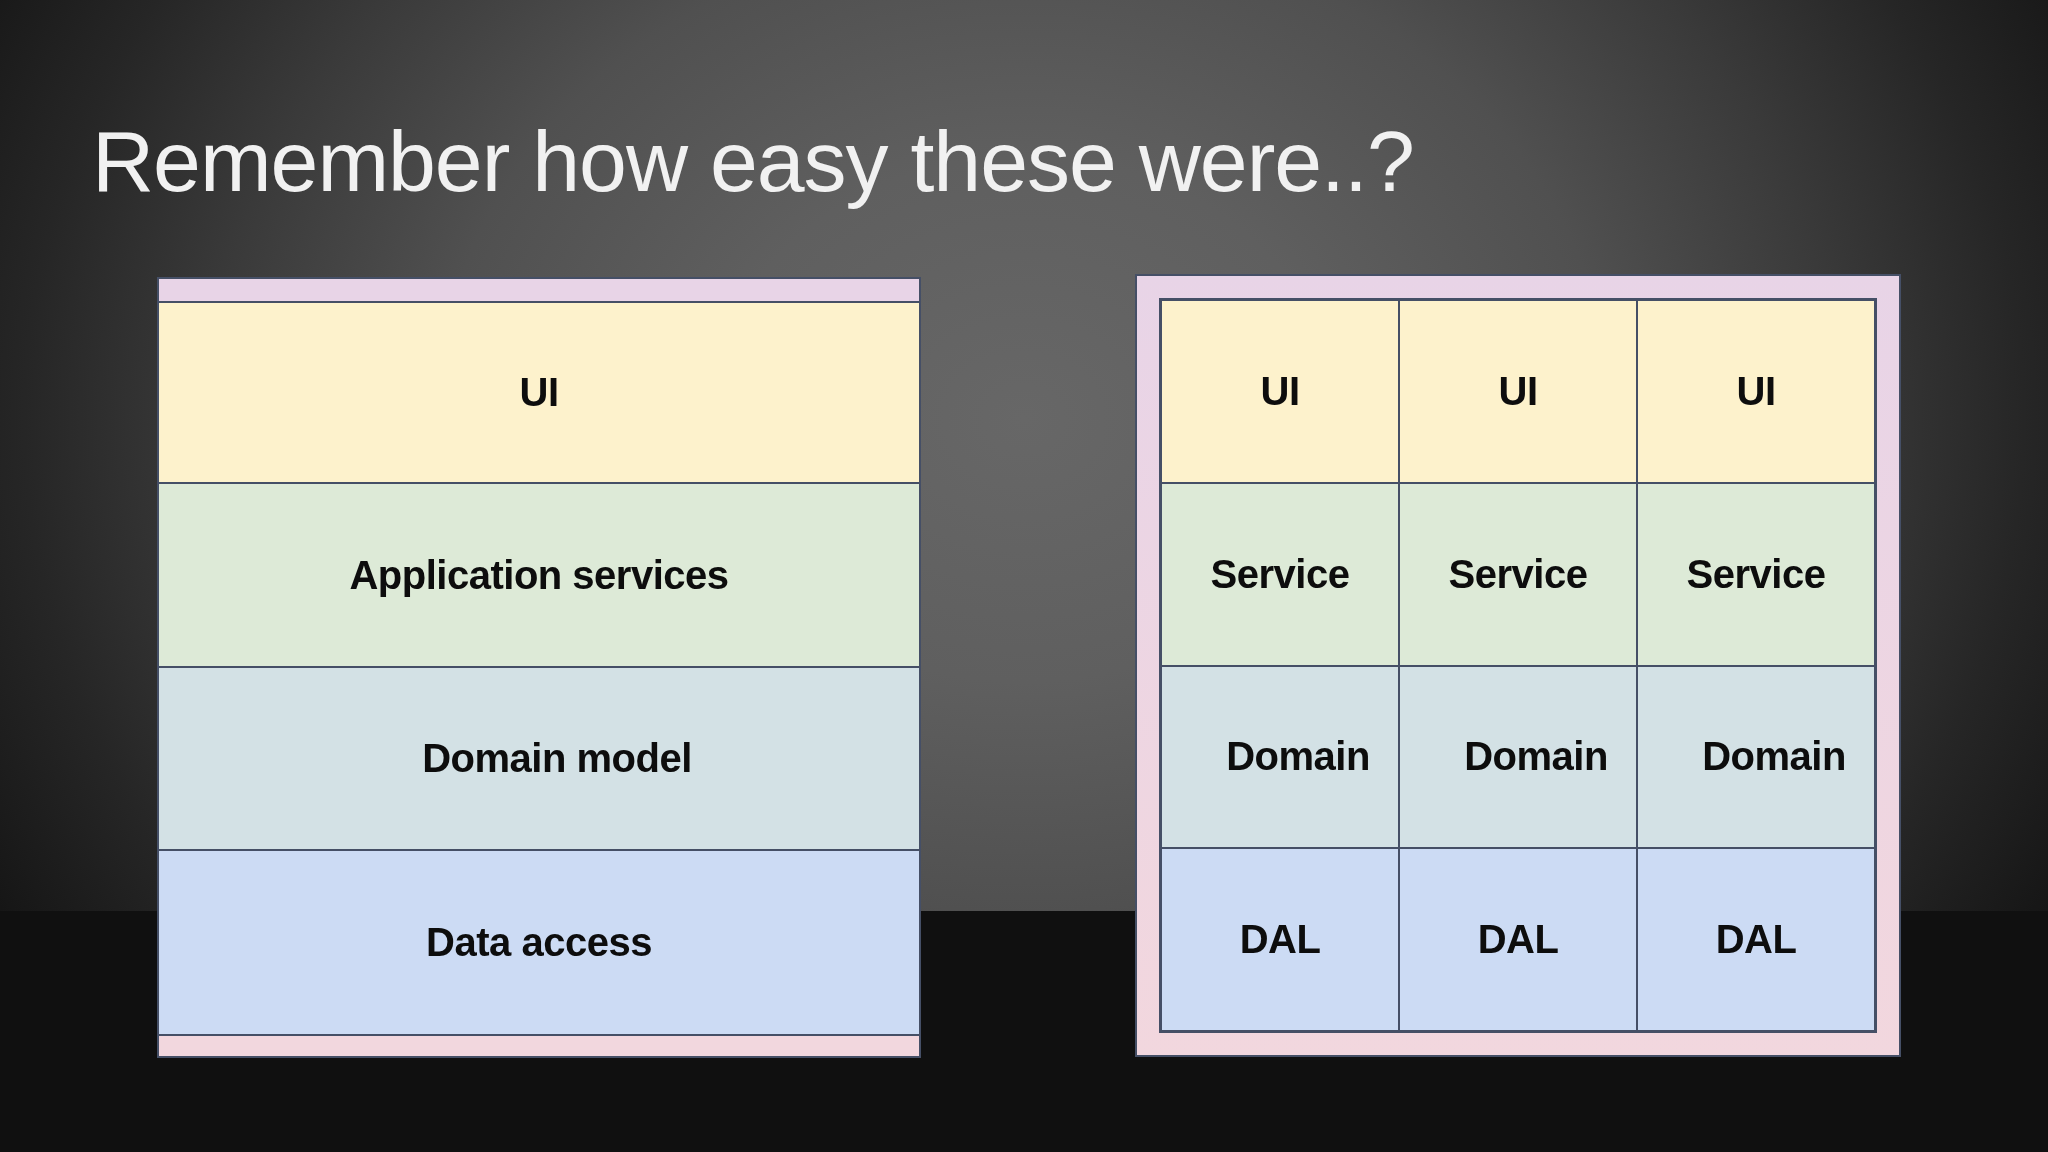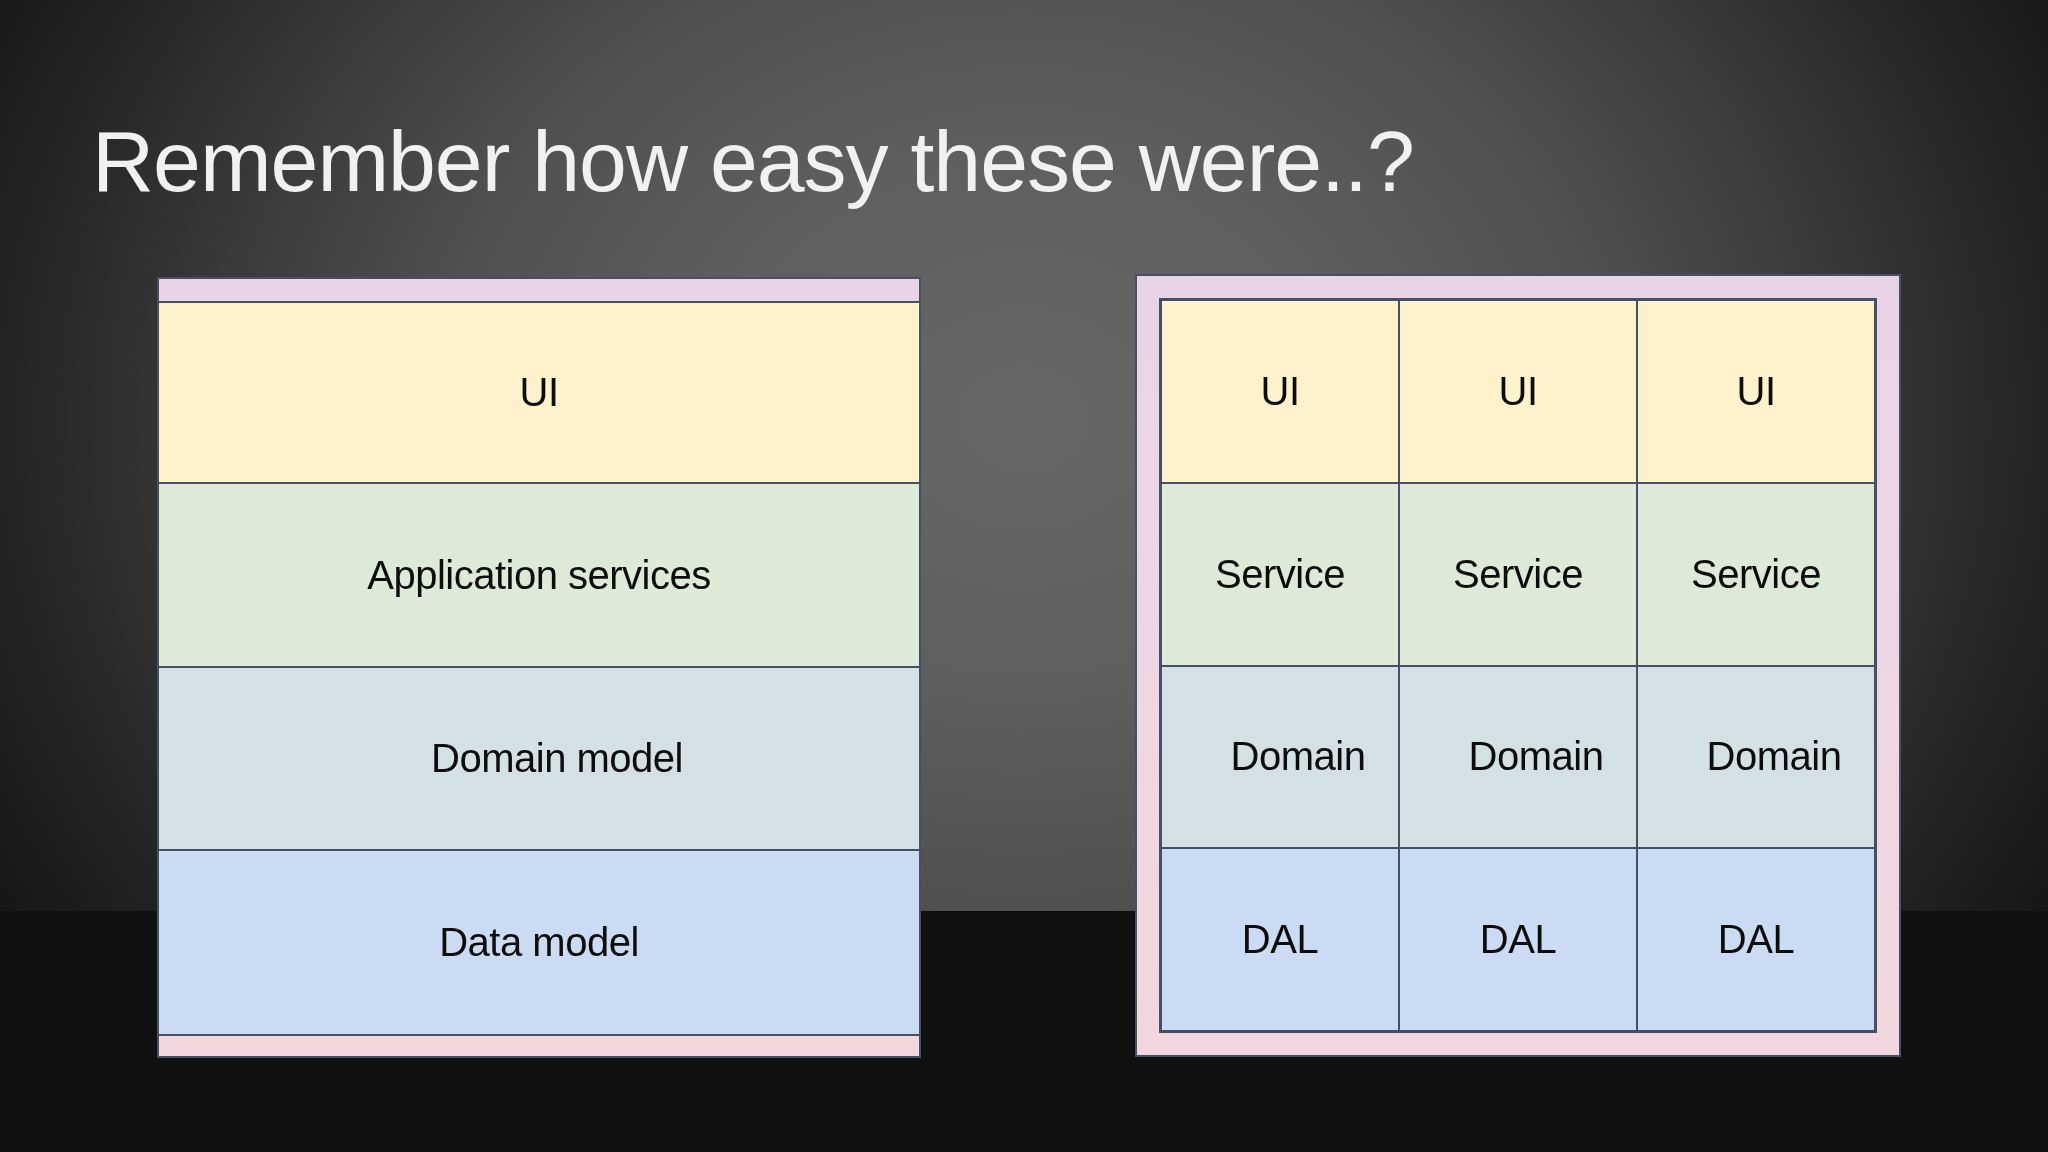"UI" .cell-label { font-weight: 400 -> 700 }
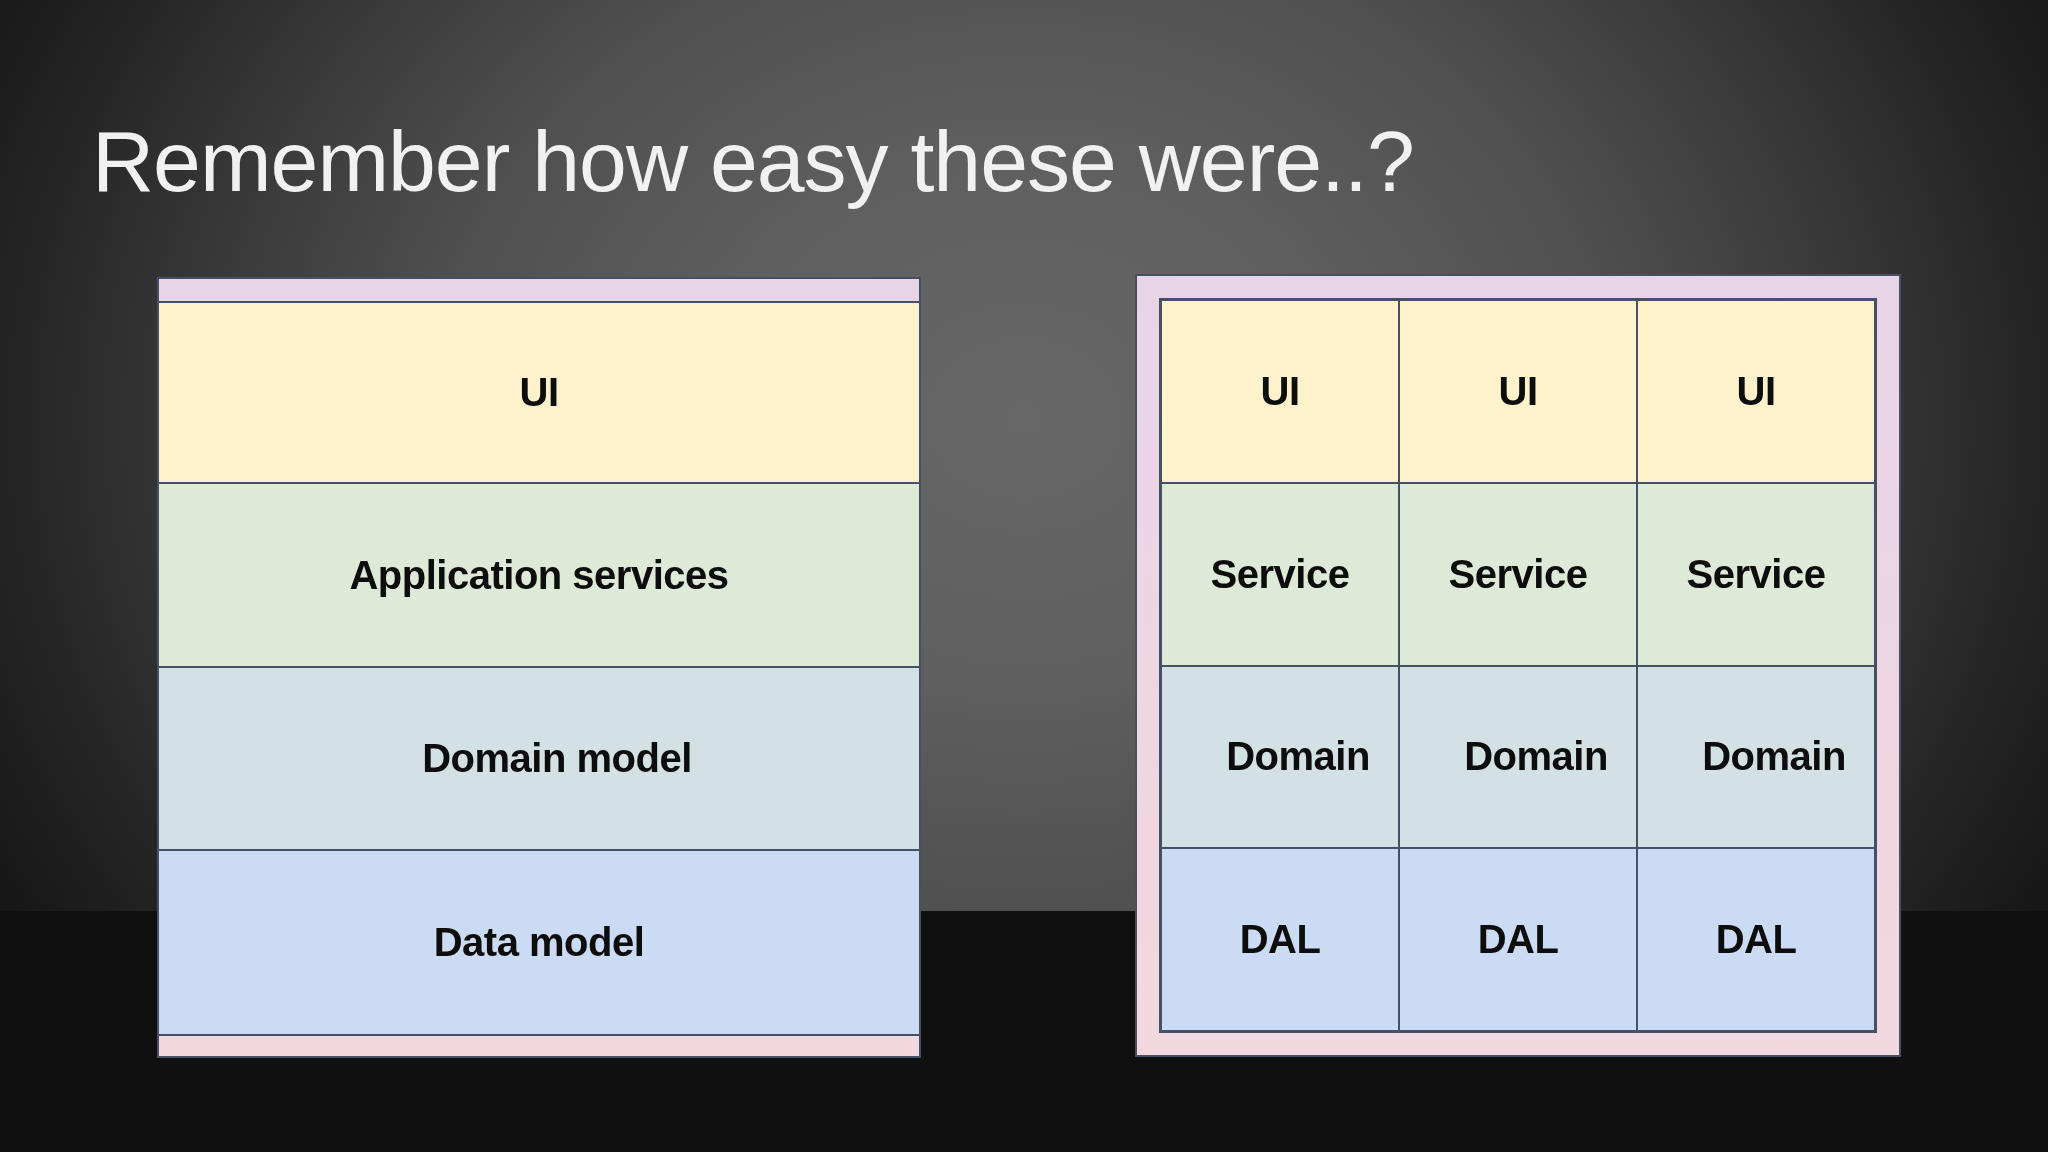"Data model" span.cell-label { text: model -> access }
